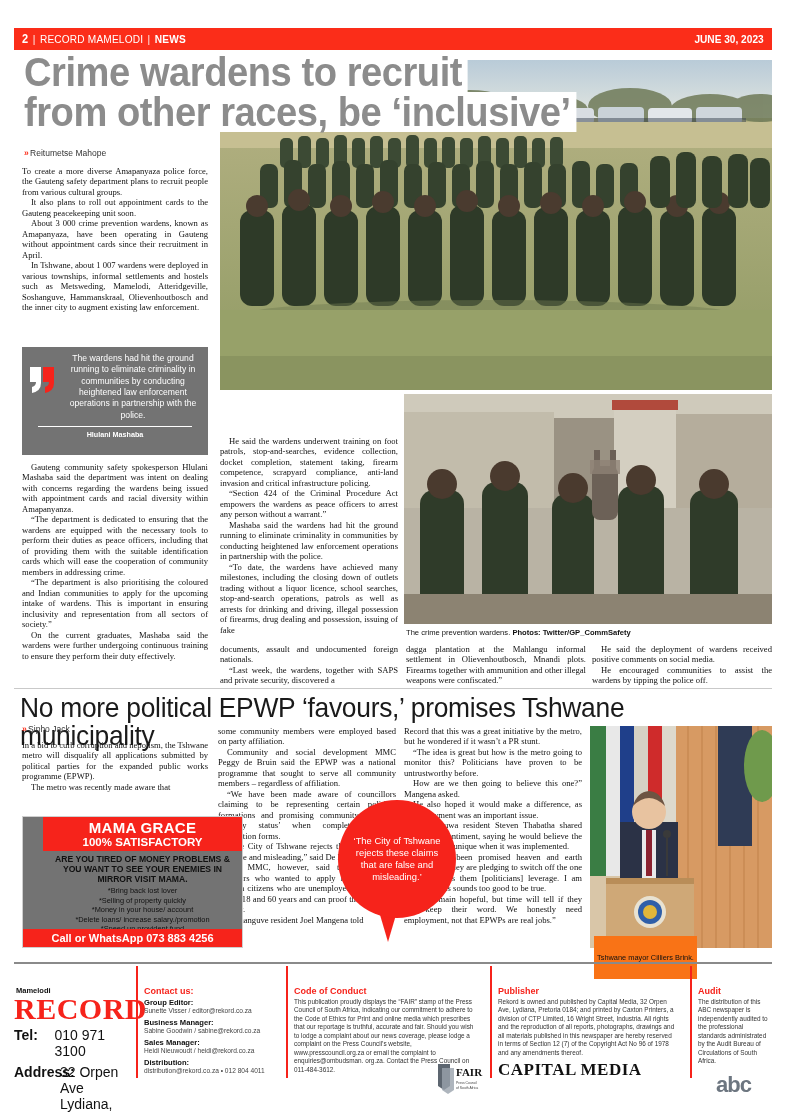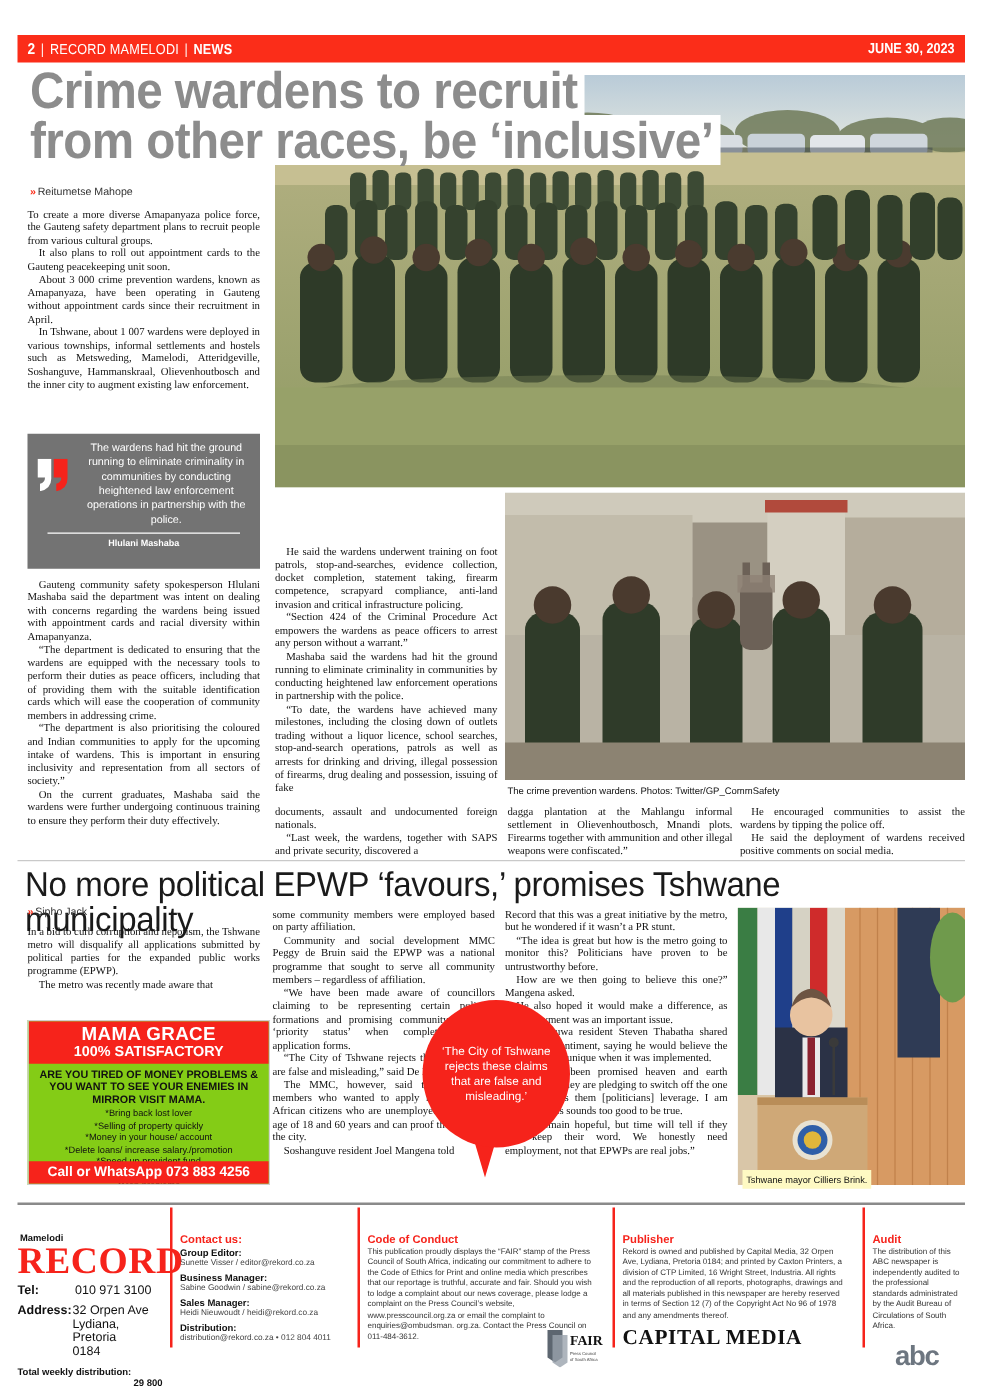"Photos: Twitter/GP_CommSafety" .caption b { font-weight: normal -> bold }
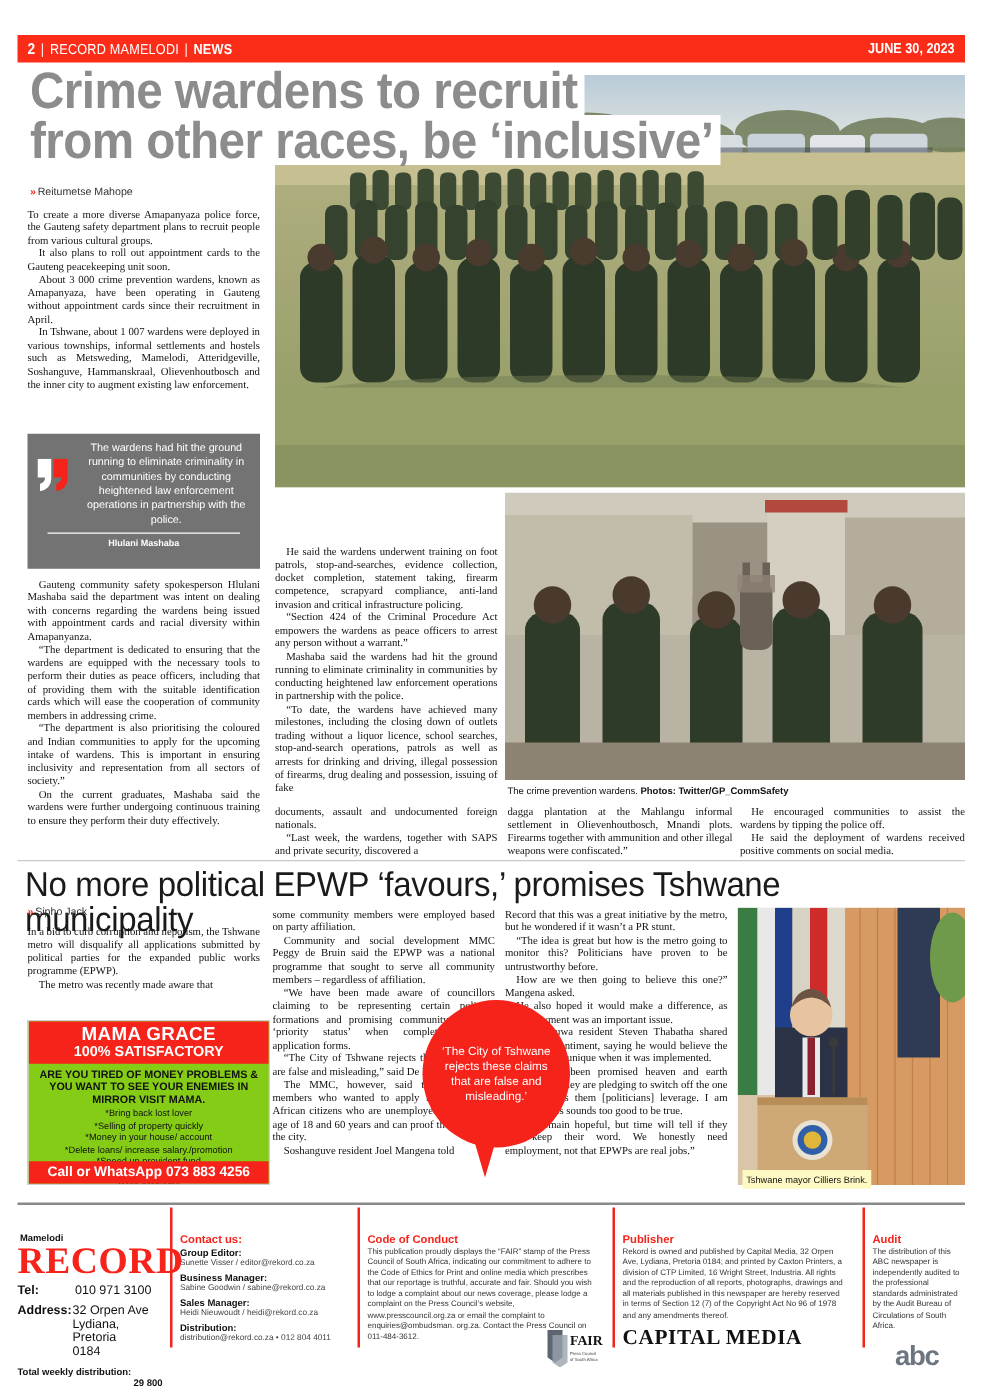"He encouraged communities to assist" p { order: before "He said the deployment of" -> after "He said the deployment of" }
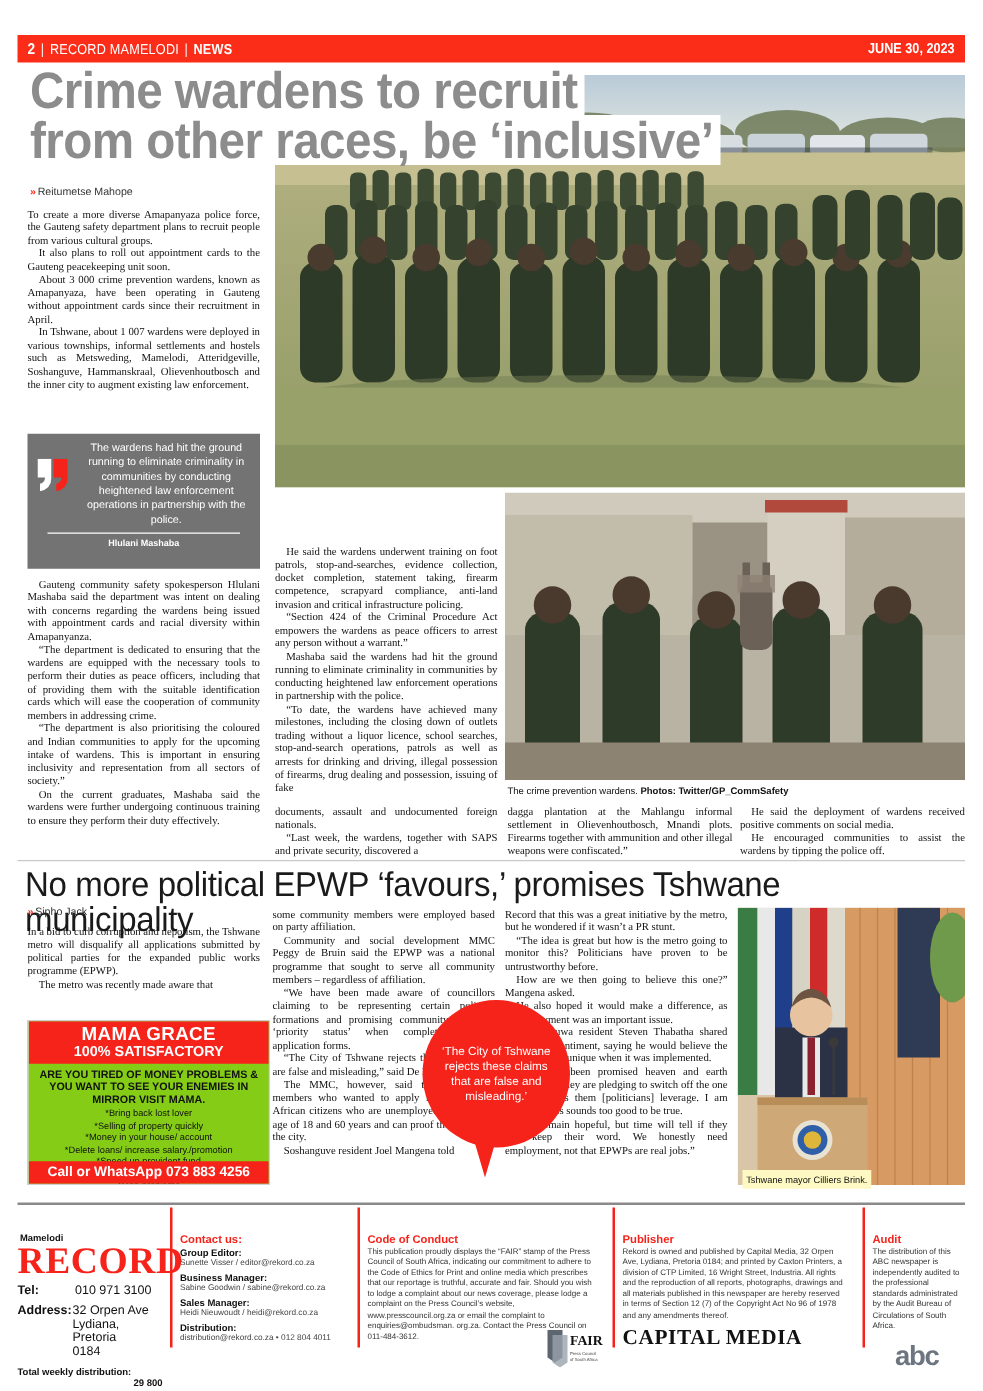"MAMA GRACE" .ad { background: #84cc16 -> #737373; padding-left: none -> 20px; width: 194px -> 221px }
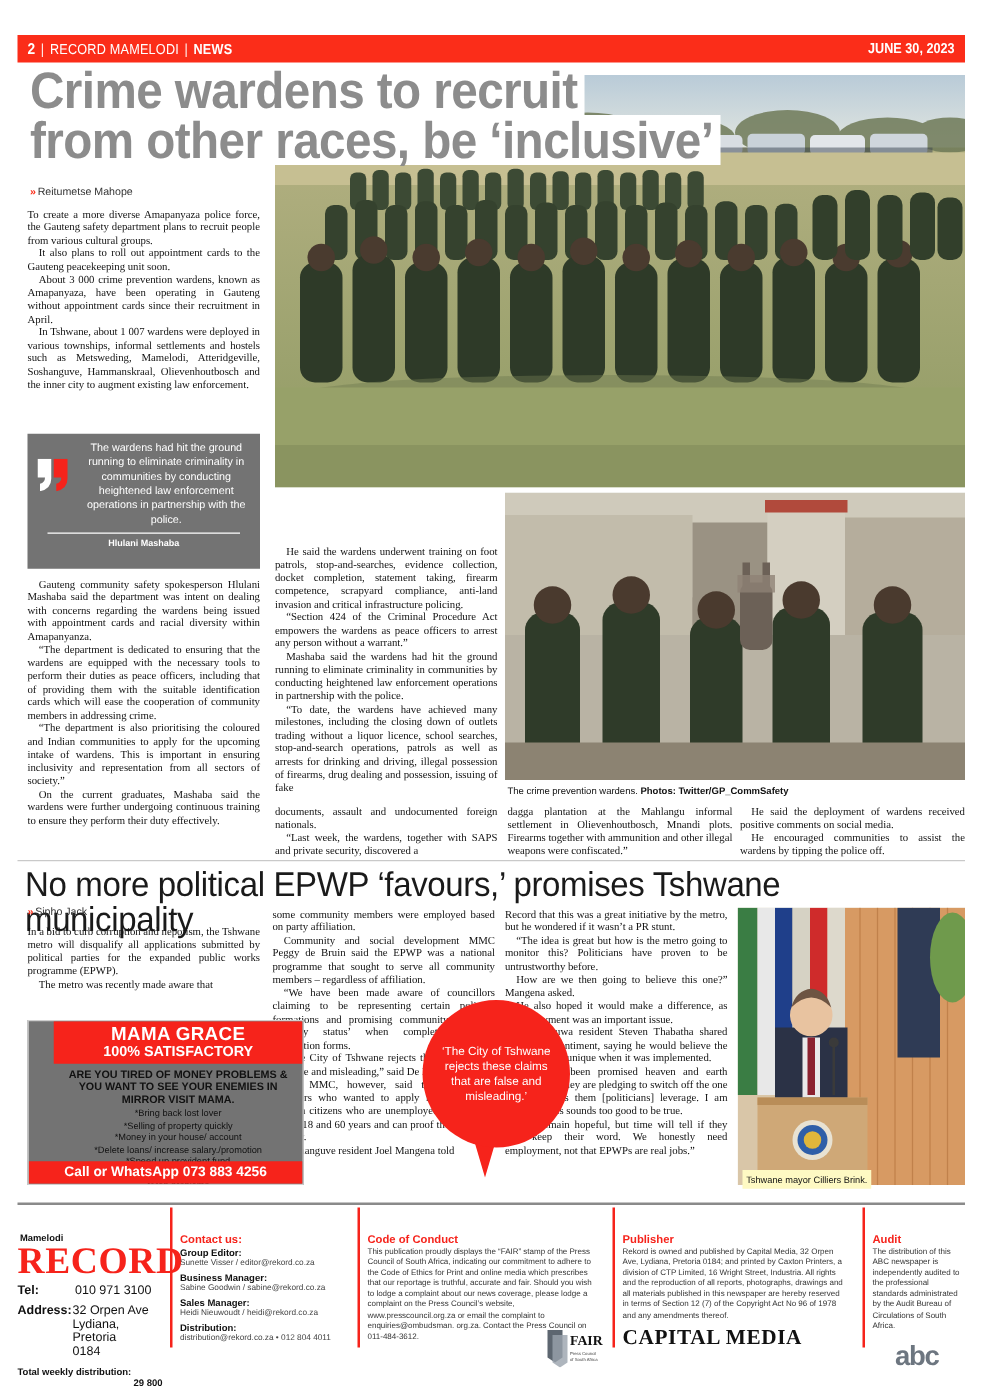"Tshwane mayor Cilliers Brink." .cap-mayor { background: #fef9c3 -> #f97316; padding: 3px 3px -> 17px 3px }
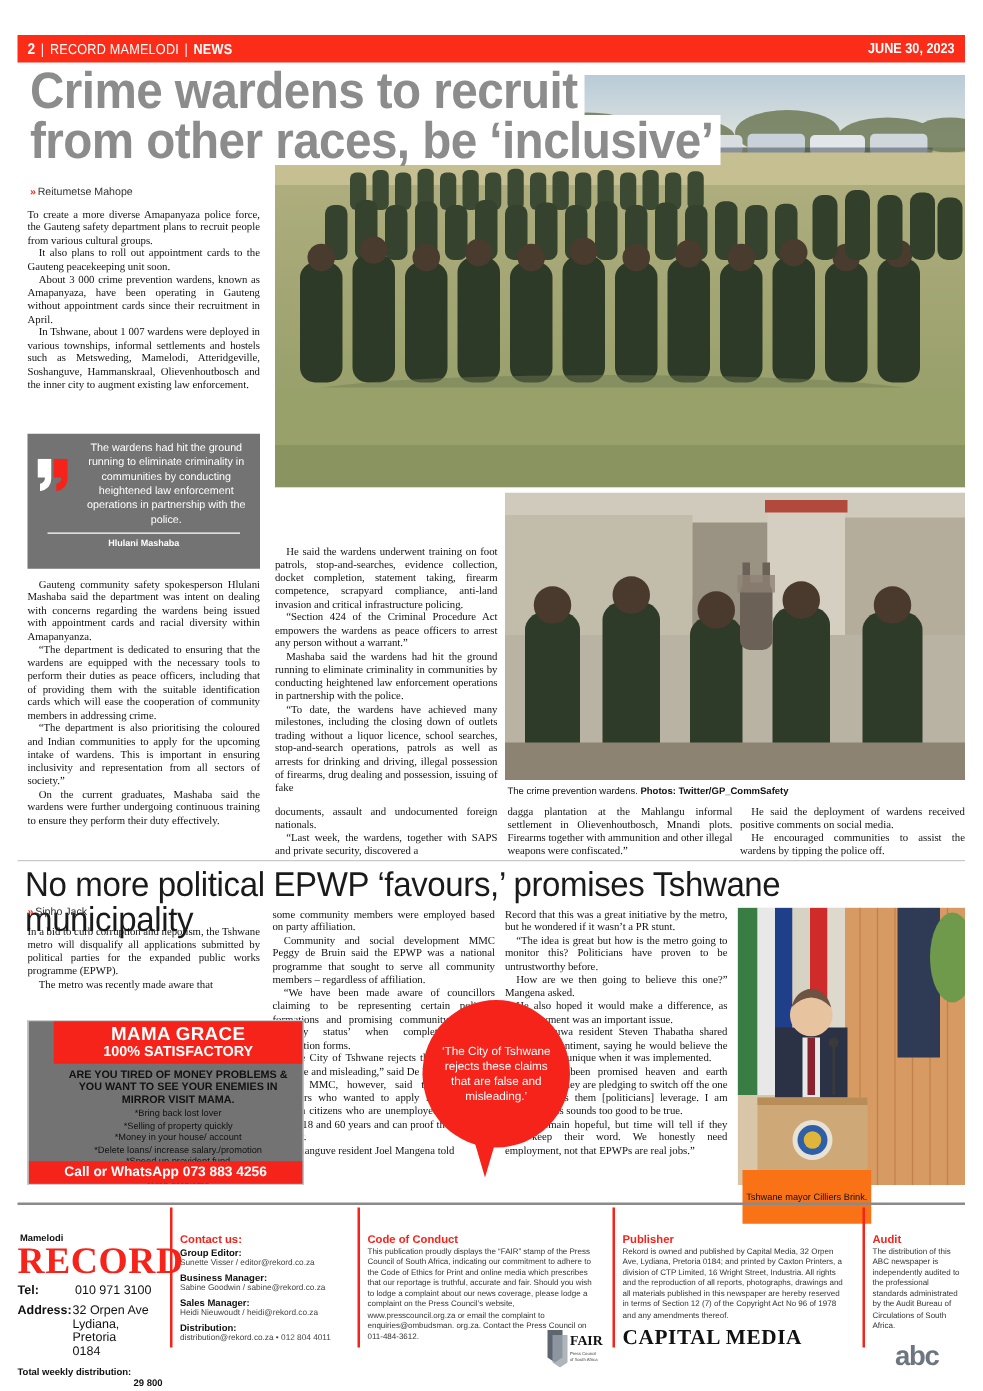"Tel:" .mrow { font-size: 10px -> 14px }
